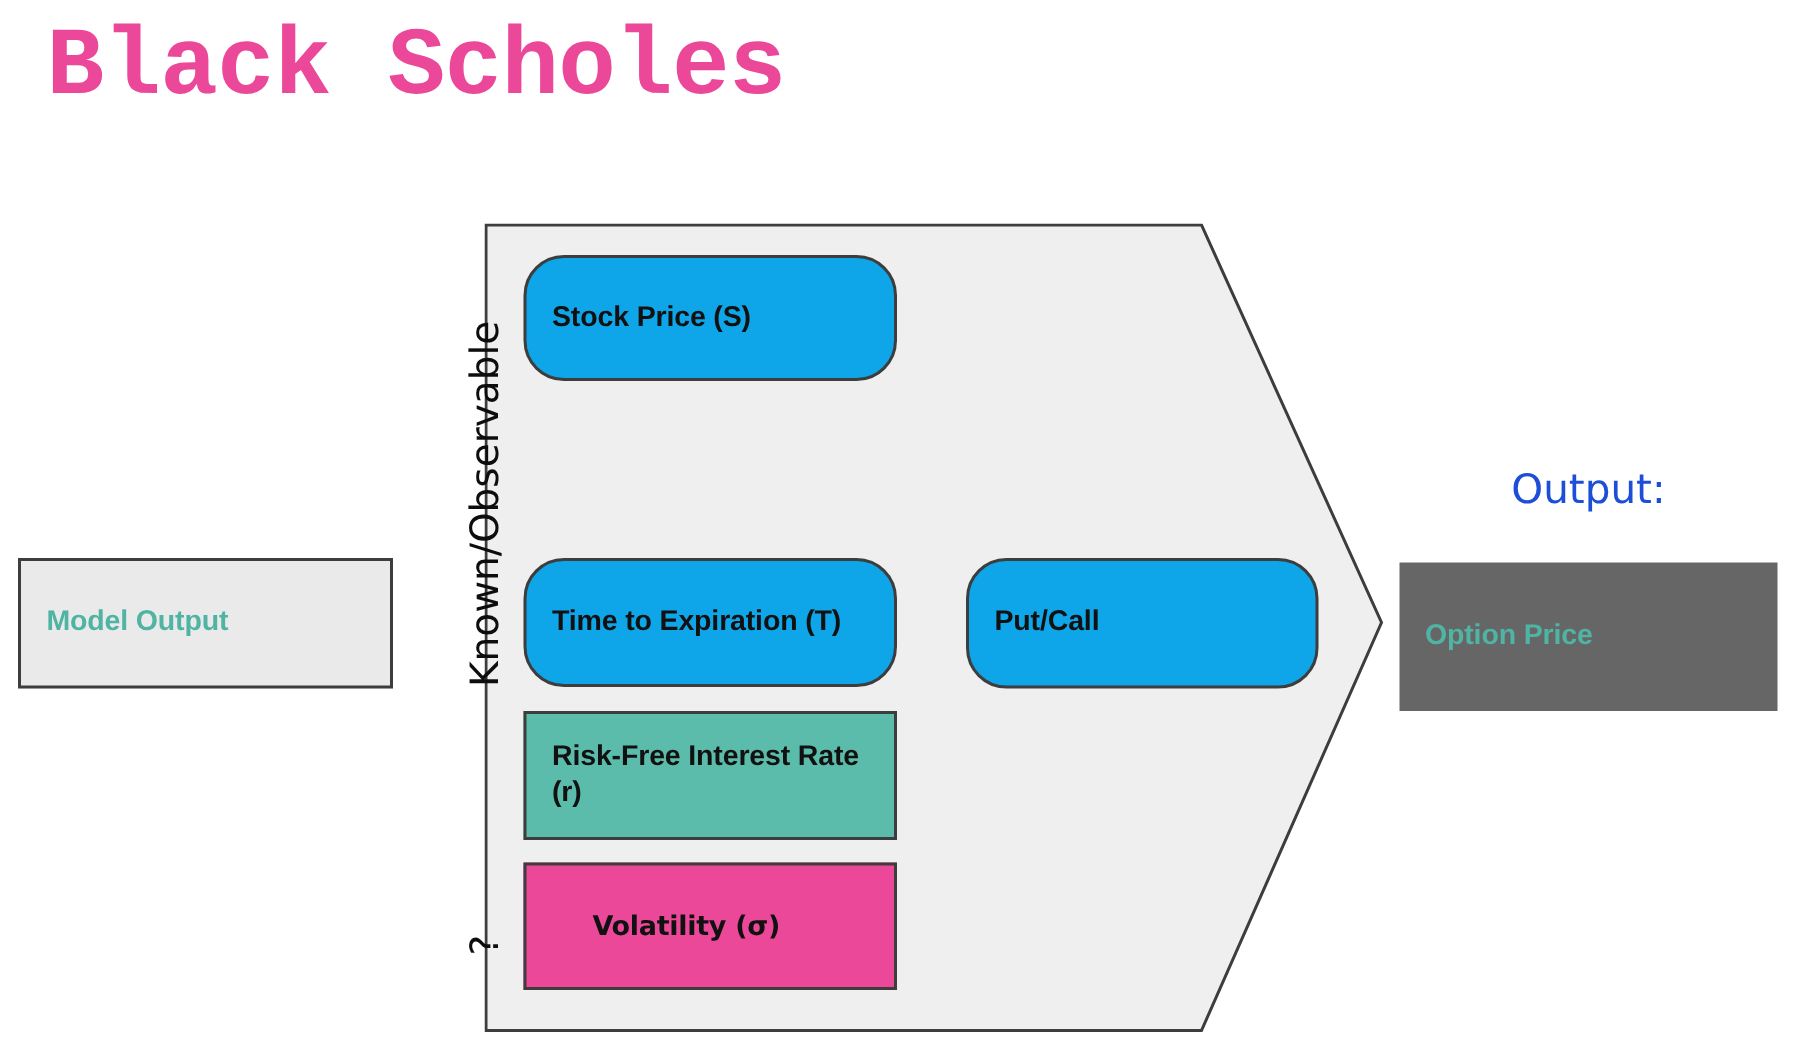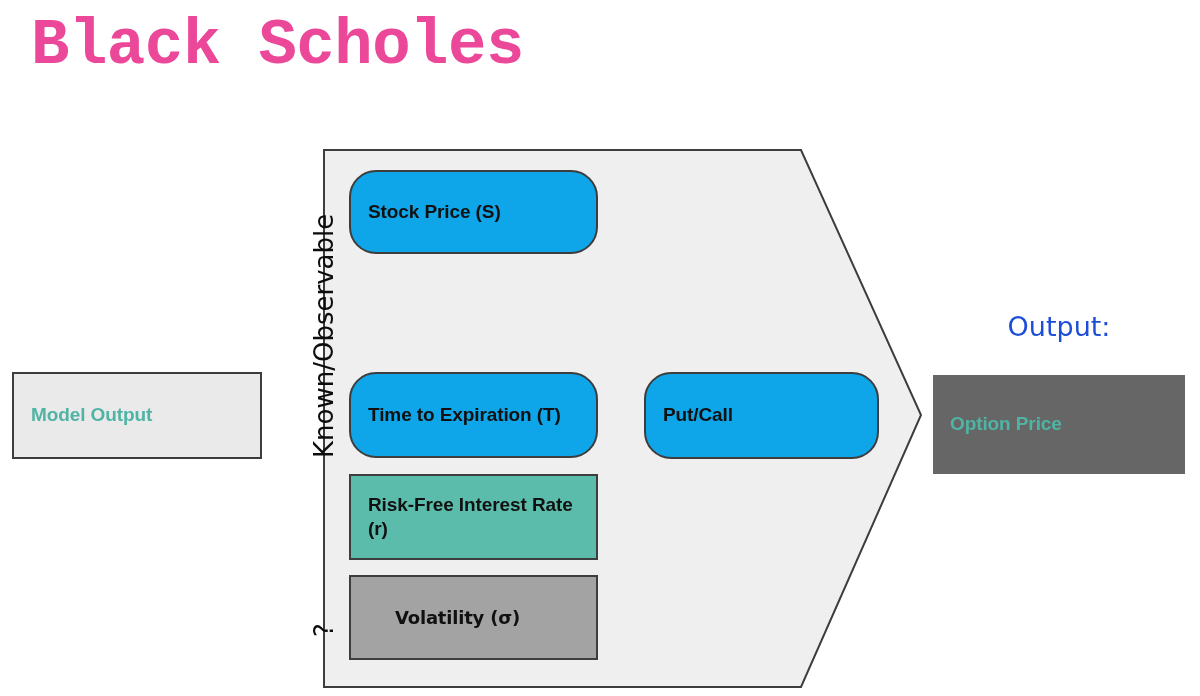"Volatility (σ)" .node.white { background: #a3a3a3 -> #ec4899 }
